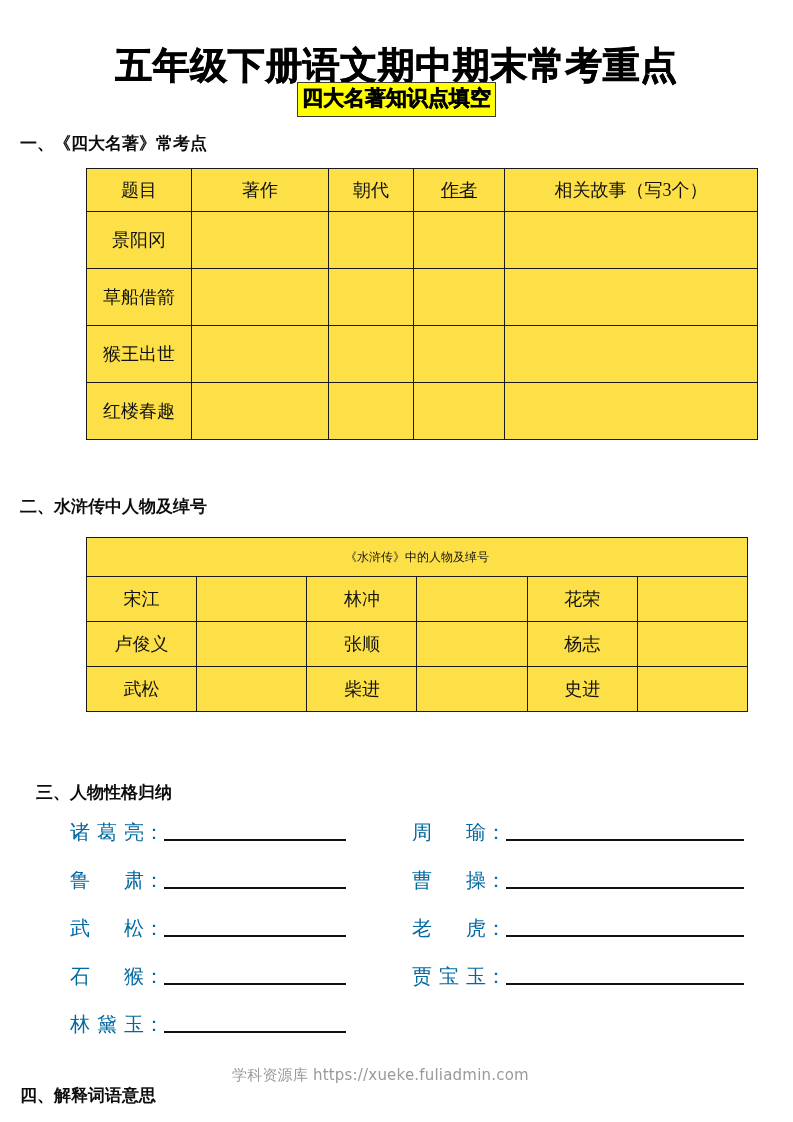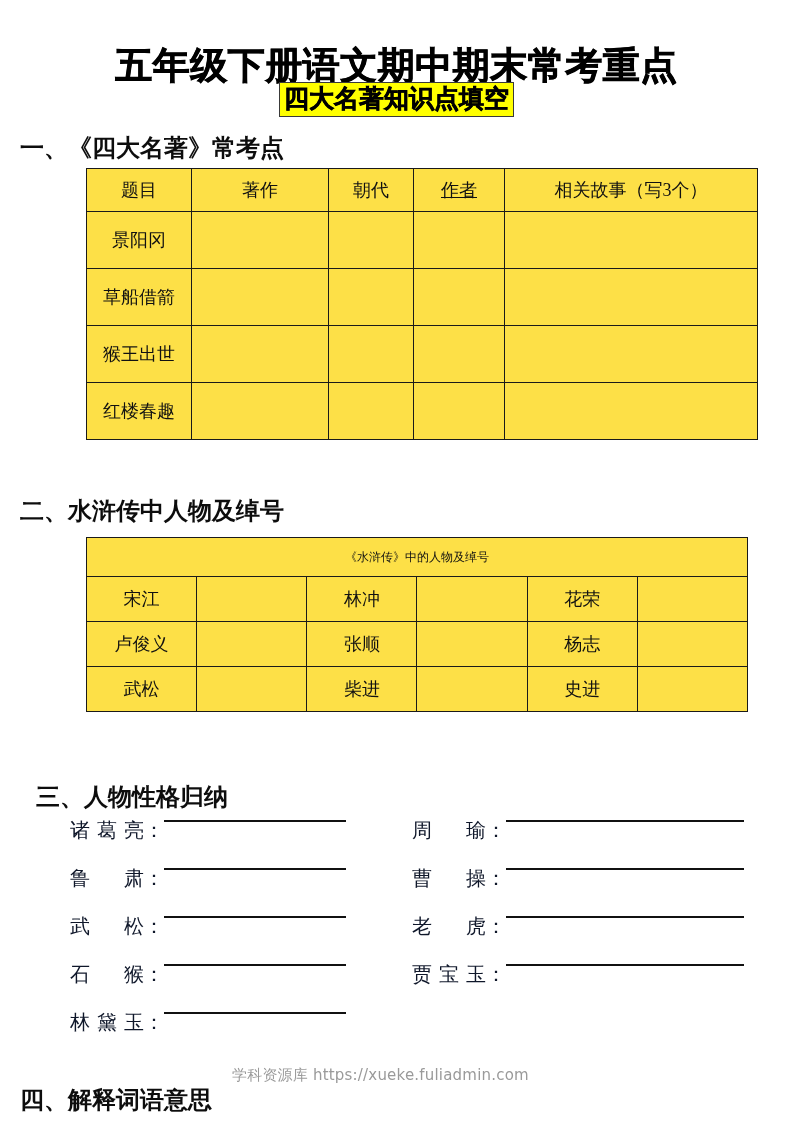"四大名著知识点填空" .sub-title { font-size: 25px -> 21px }
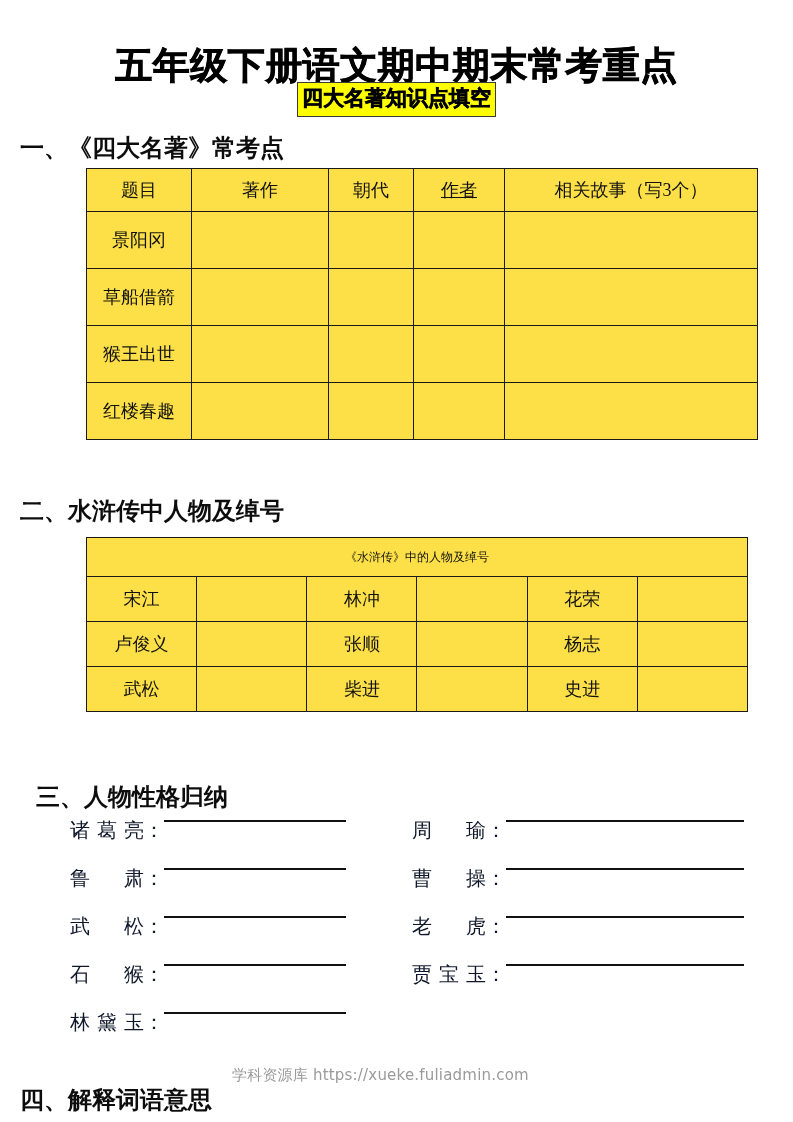"一、《四大名著》常考点" .section-heading { font-size: 24px -> 17px }
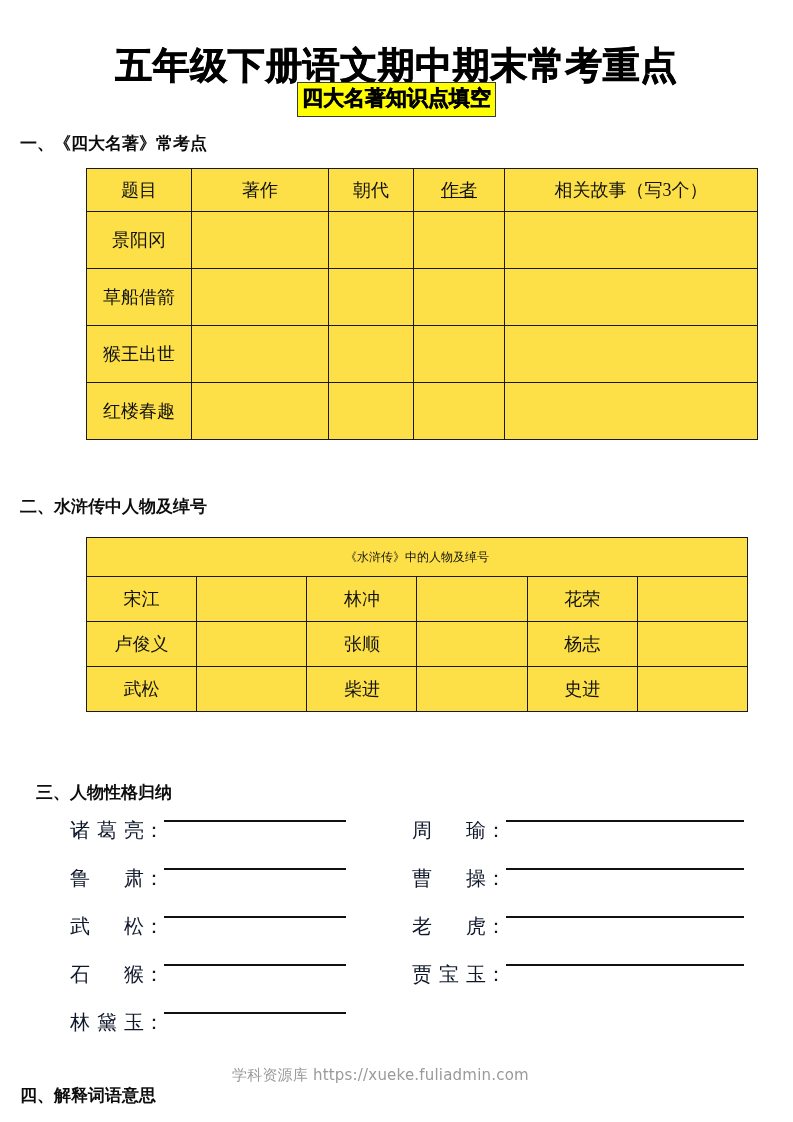"诸葛亮" .blank-item { align-items: none -> flex-end; color: #0f172a -> #0369a1; font-family: Liberation Mono, monospace -> Liberation Serif, serif }
